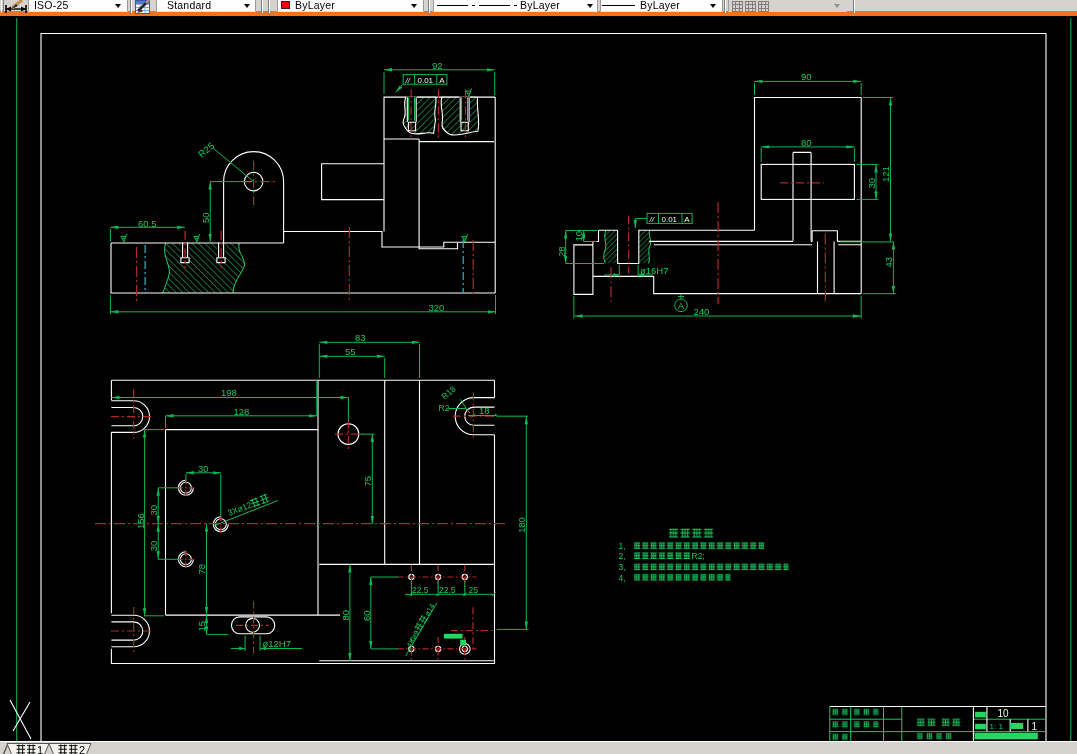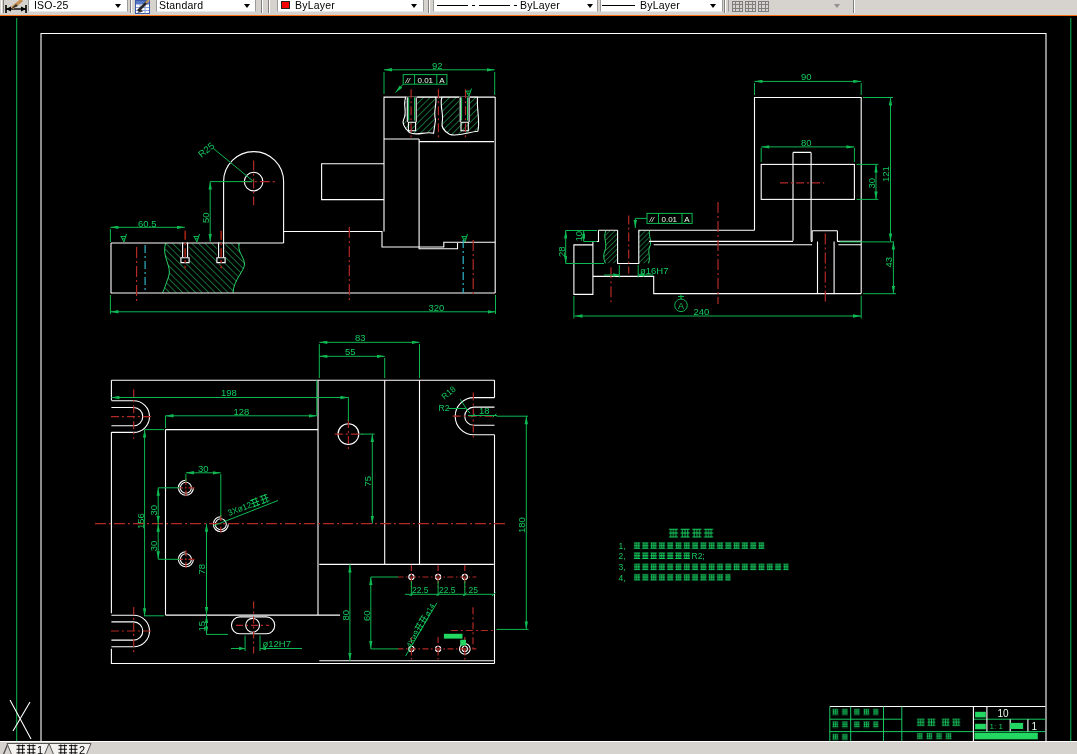"ISO-25" #tb { border-bottom: 1px solid #f97316 -> 5px solid #f97316 }
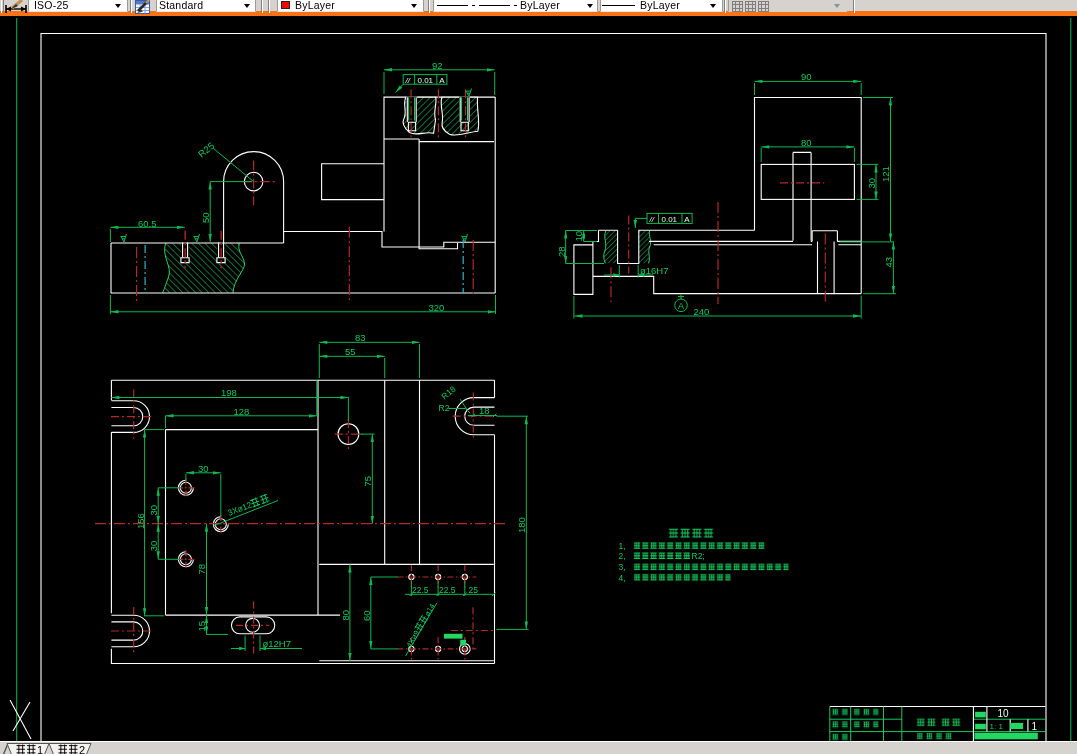"Standard" span.txt { left: 2px -> 10px }
